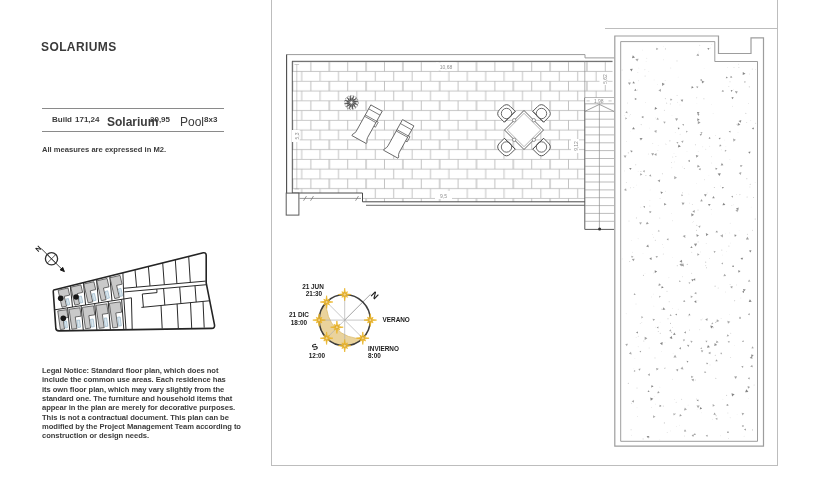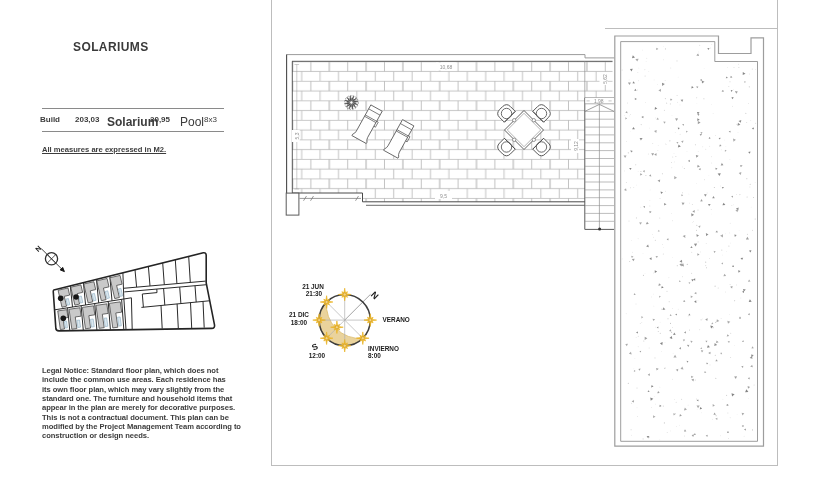"SOLARIUMS" div.abs { margin-left: 32px -> none }
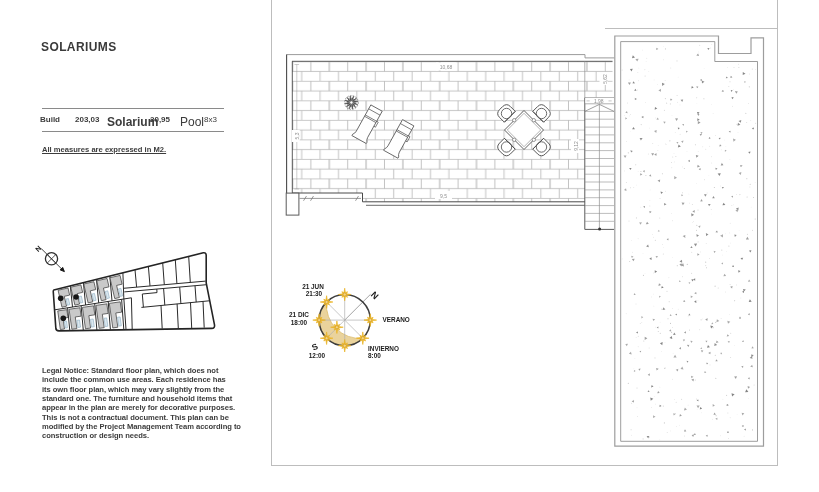"Build" div.abs { left: 40px -> 52px }
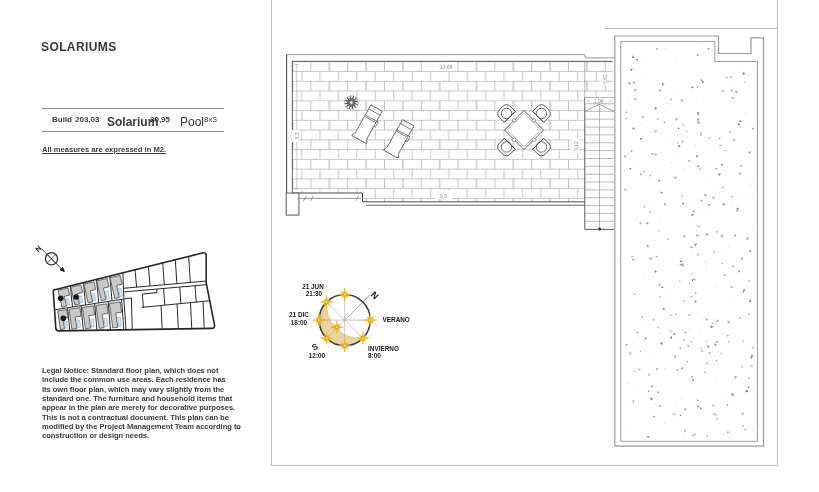"203,03" div.abs { text: 203,03 -> 171,24 }
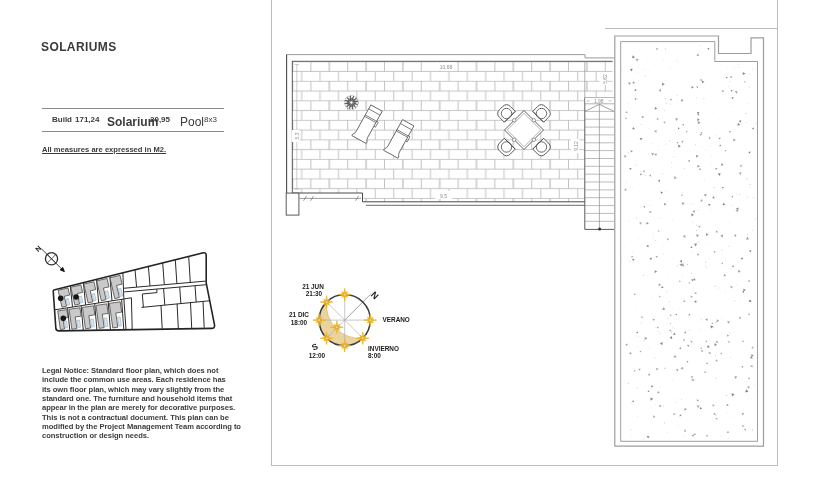"8x3" div.abs { font-weight: 400 -> 700 }
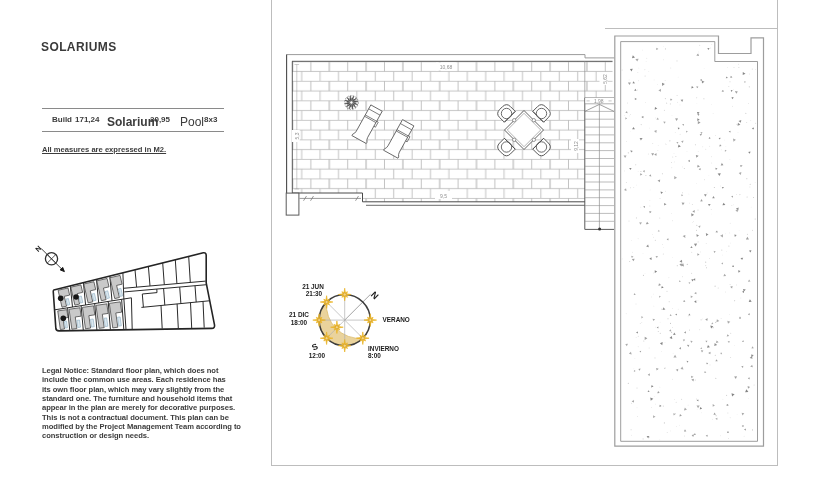"All measures are expressed in" div.abs { text-decoration: underline -> none }
